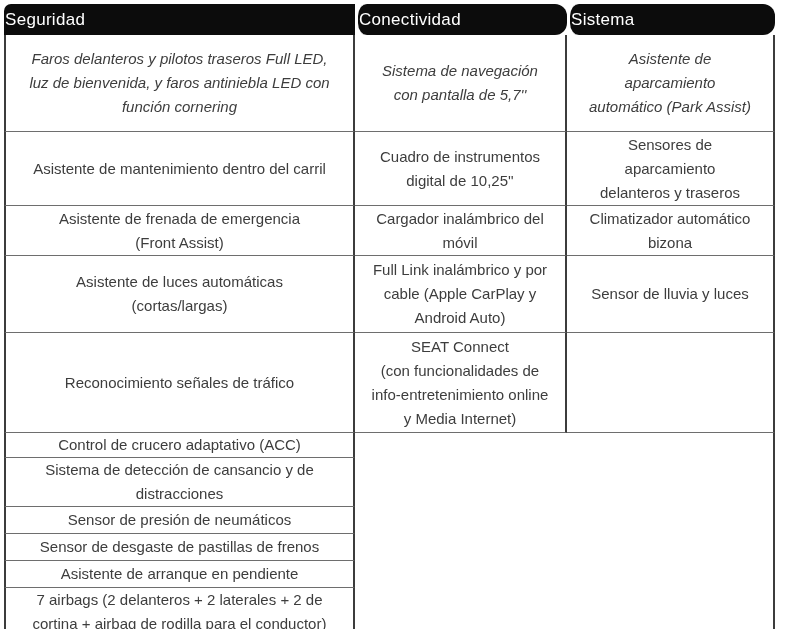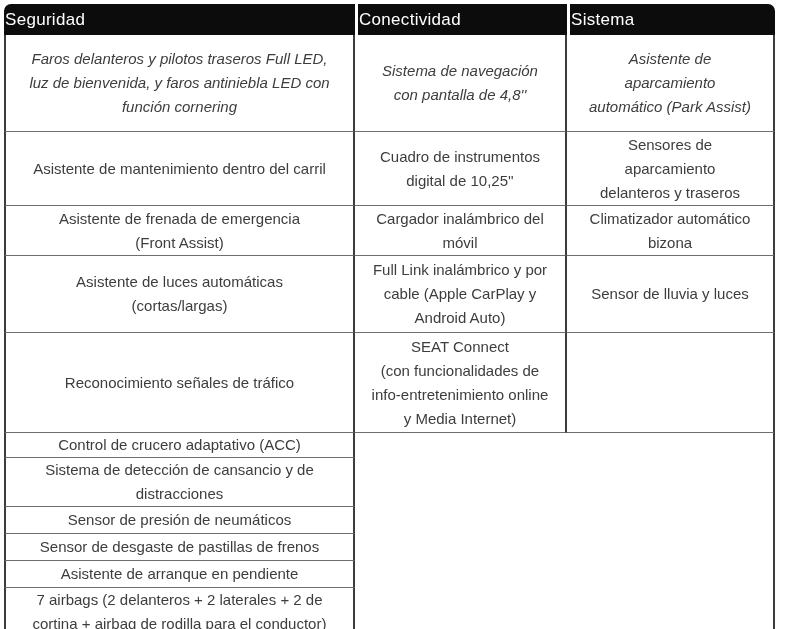"Conectividad" th.hdr + th.hdr { border-radius: none -> 12px }
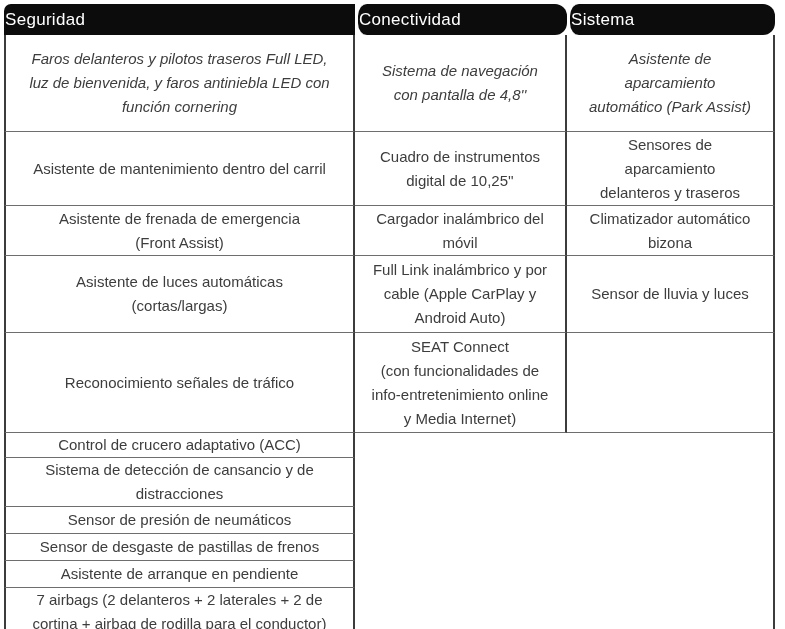"Sistema de navegación" td.cell { text: 4,8'' -> 5,7'' }
